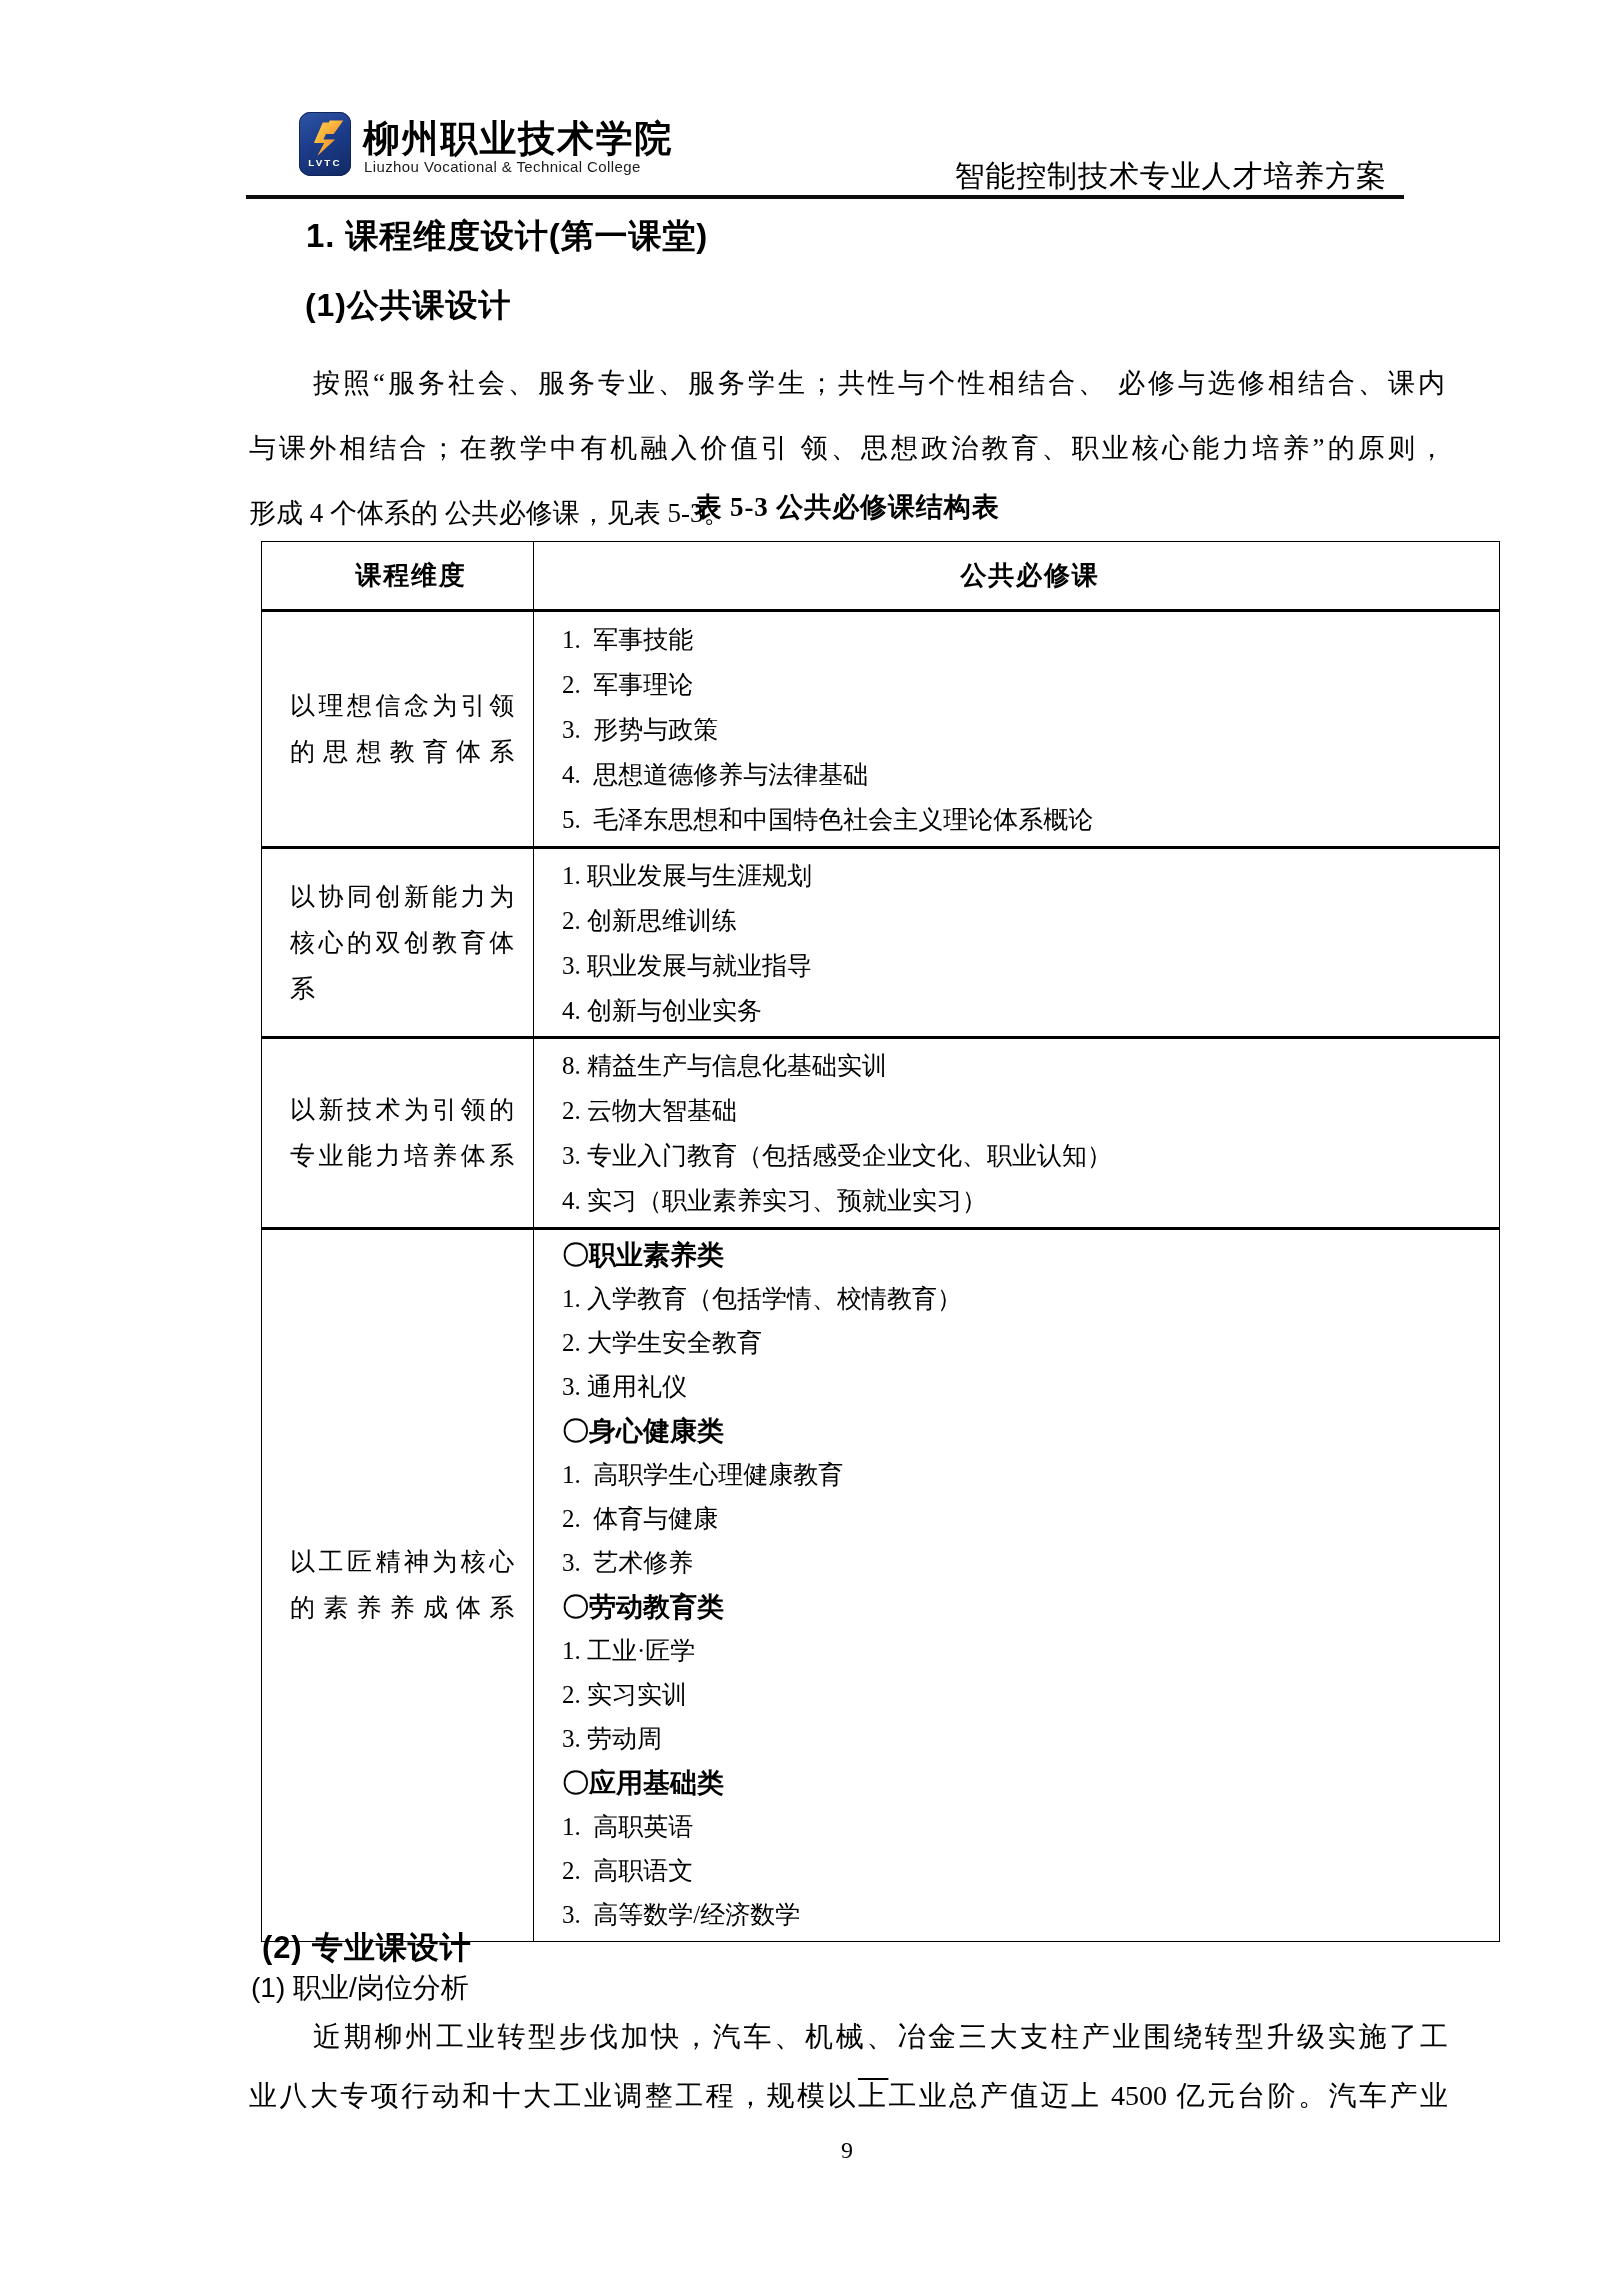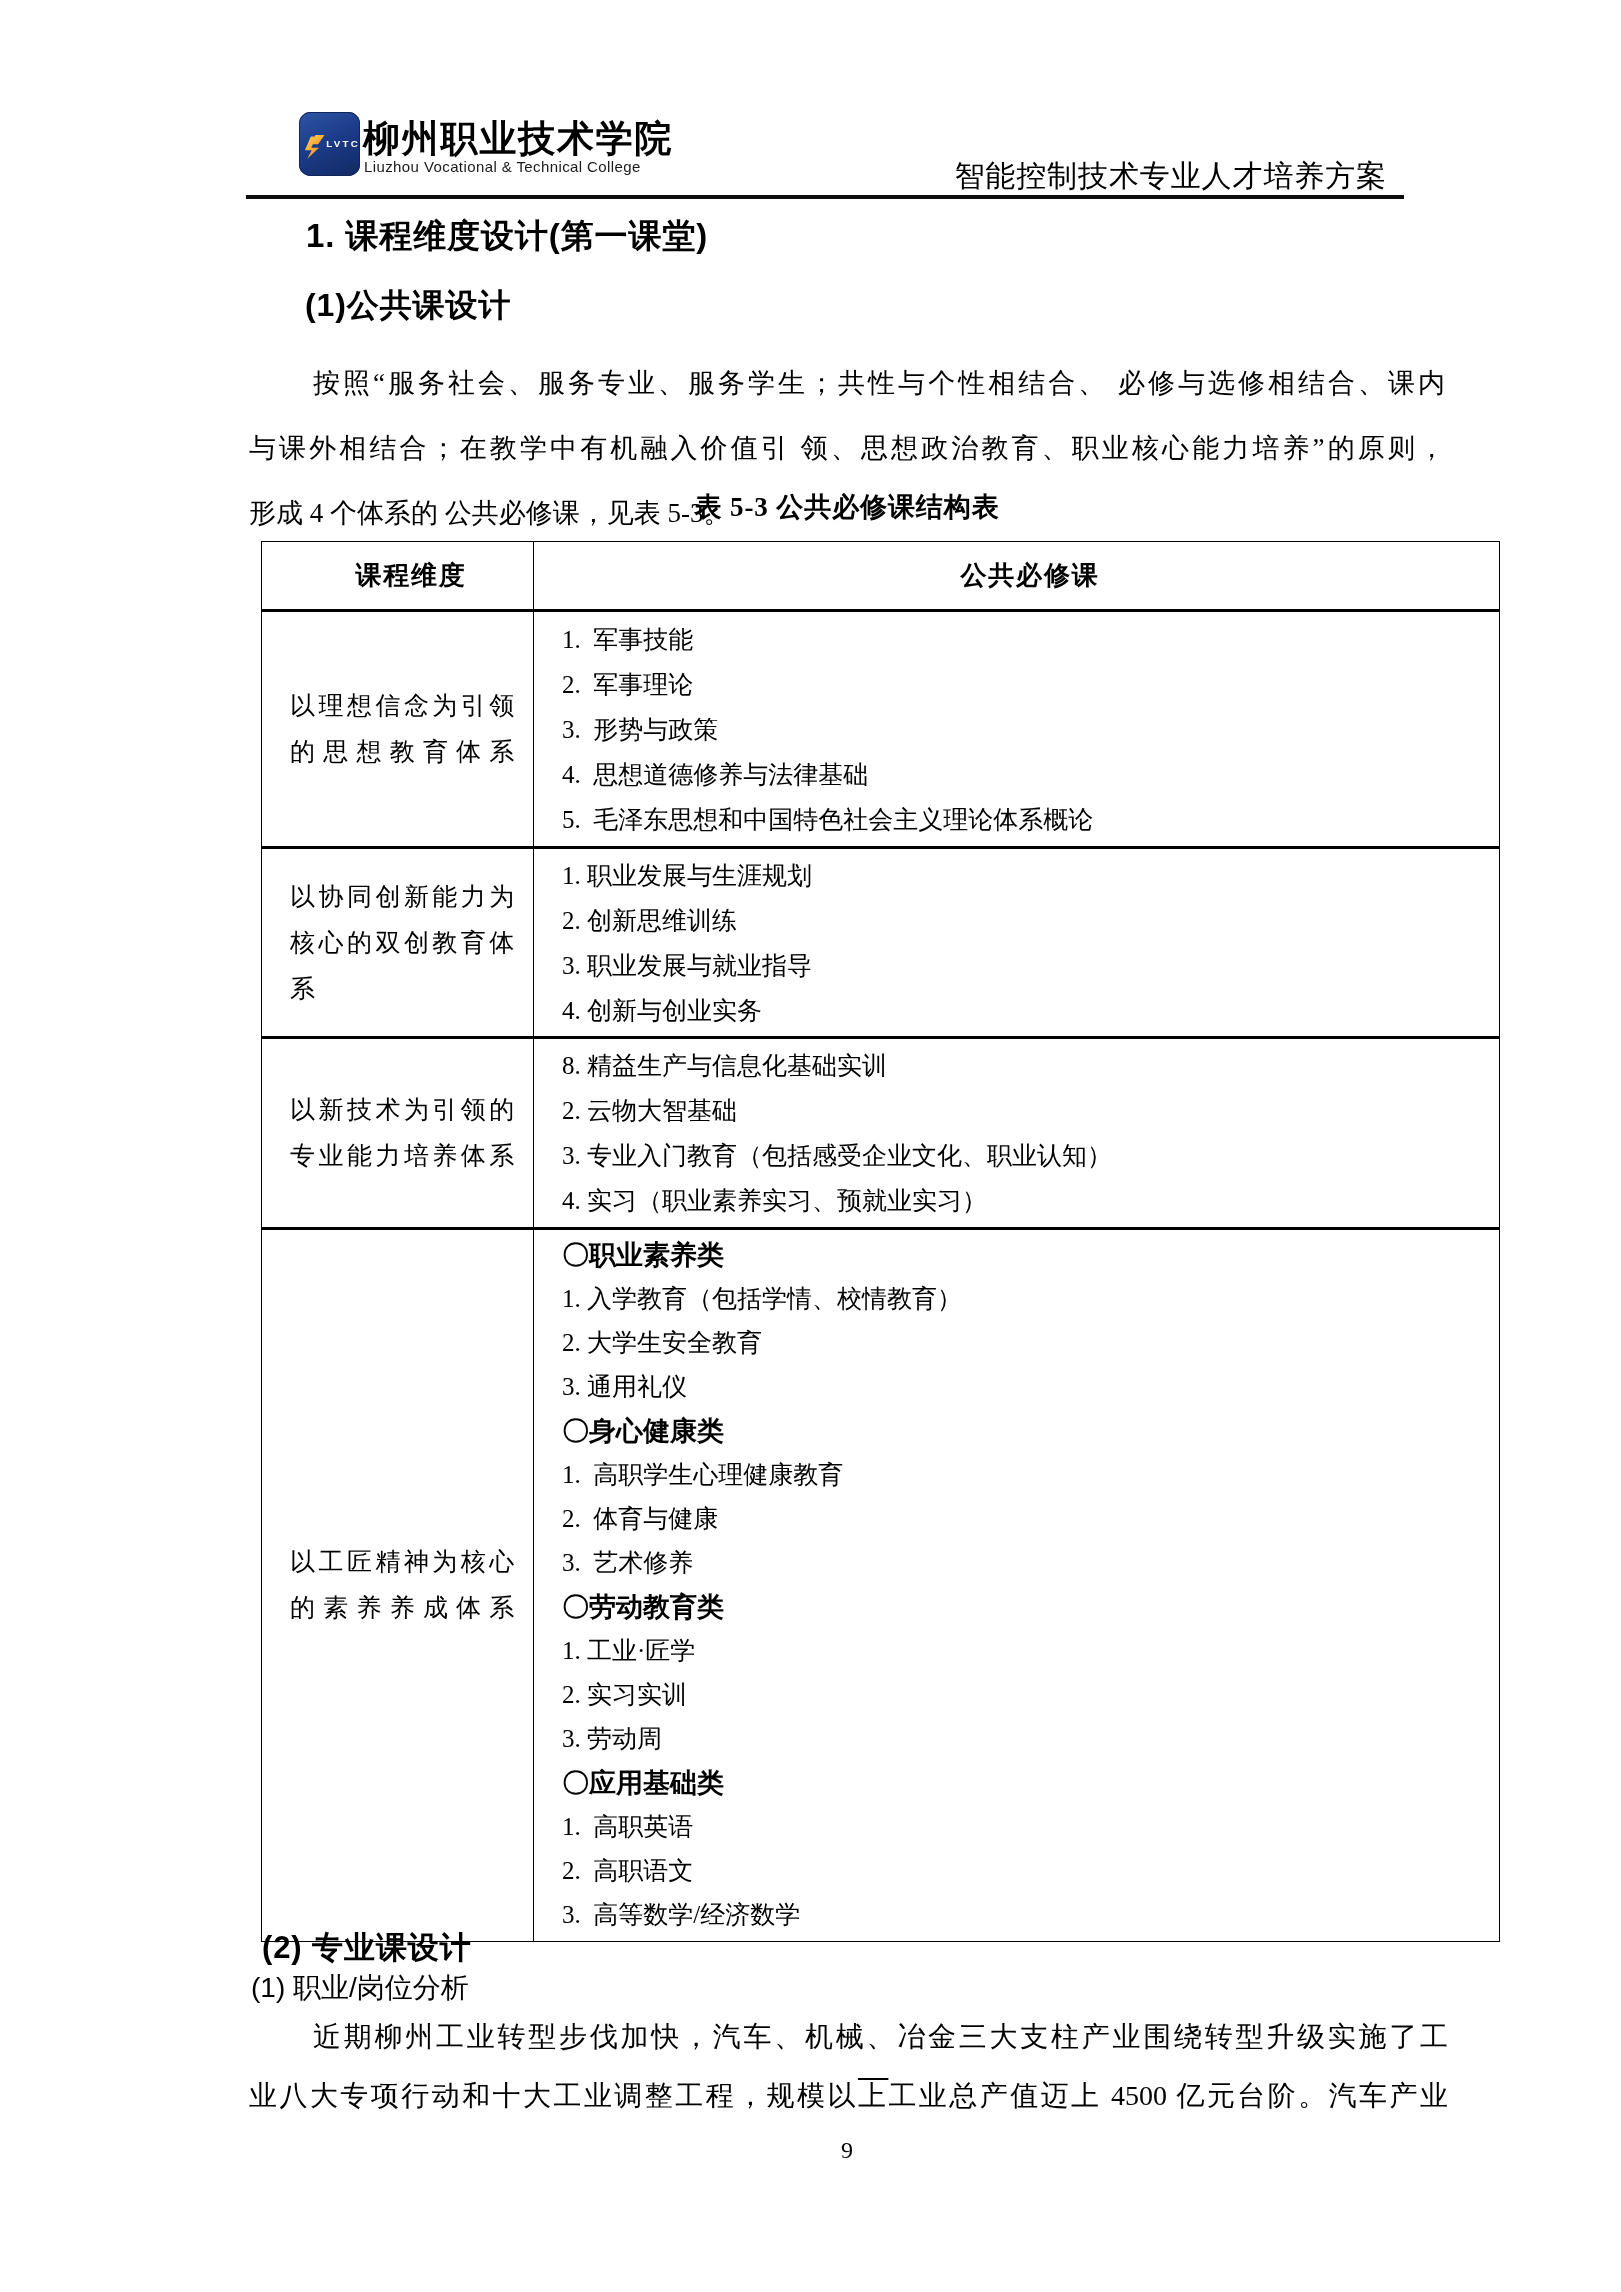"LVTC" .logo { flex-direction: row -> column; width: 61px -> 52px }
